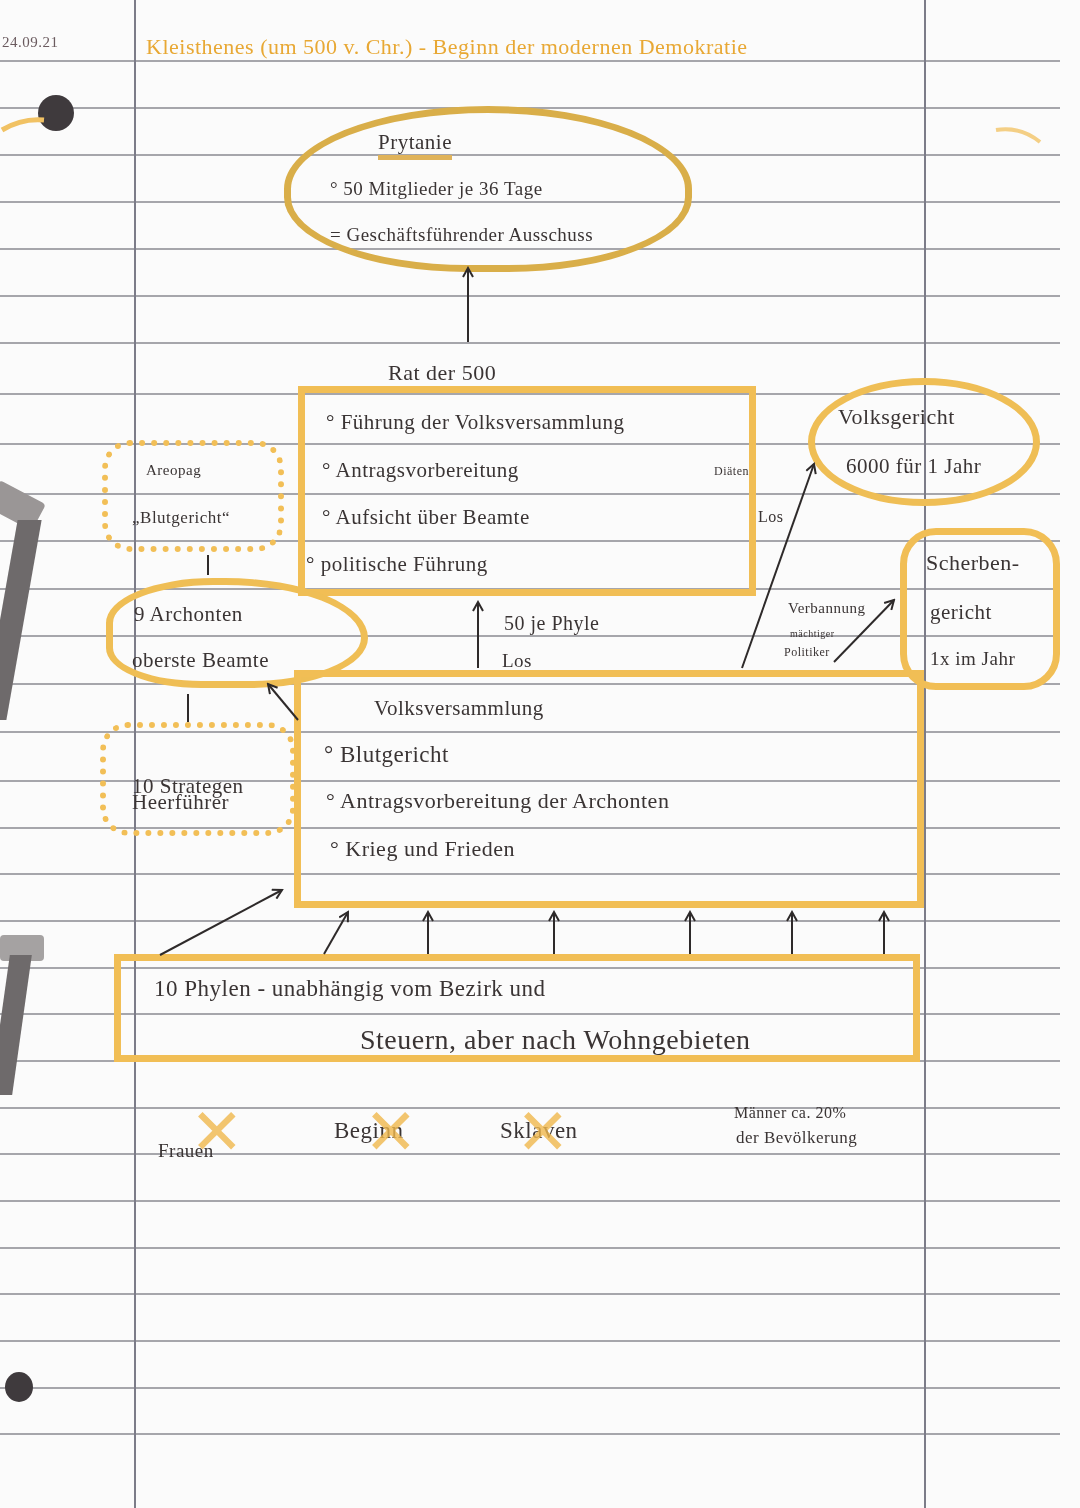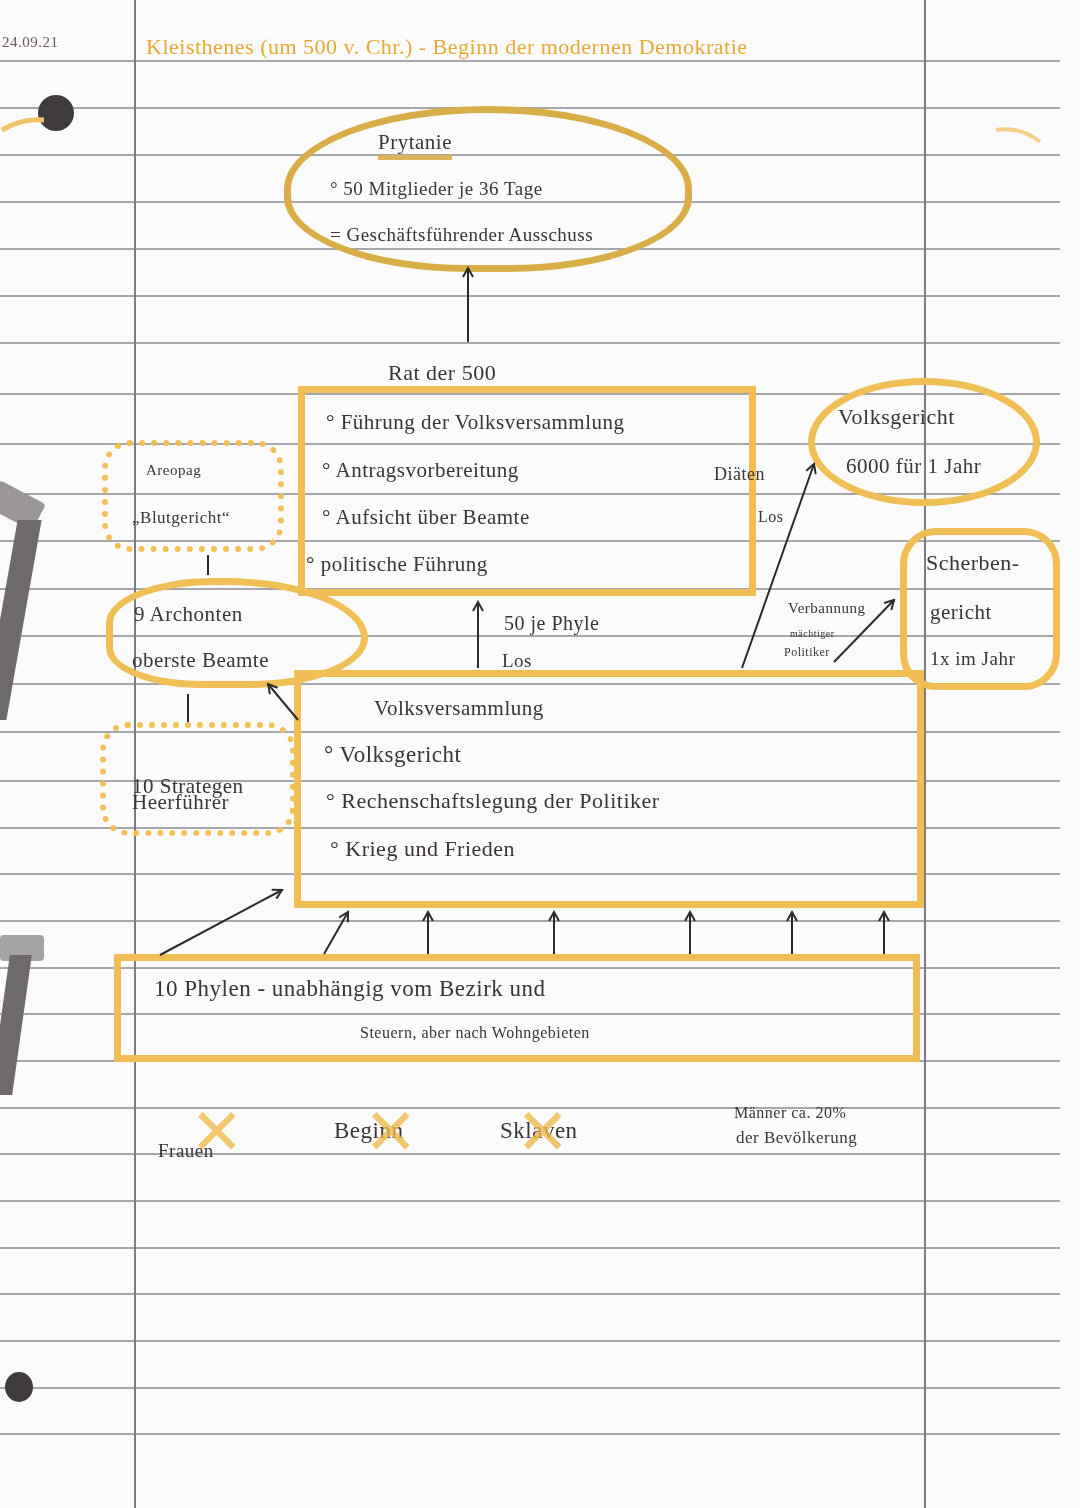"Diäten" div.hand { font-size: 18px -> 12px }
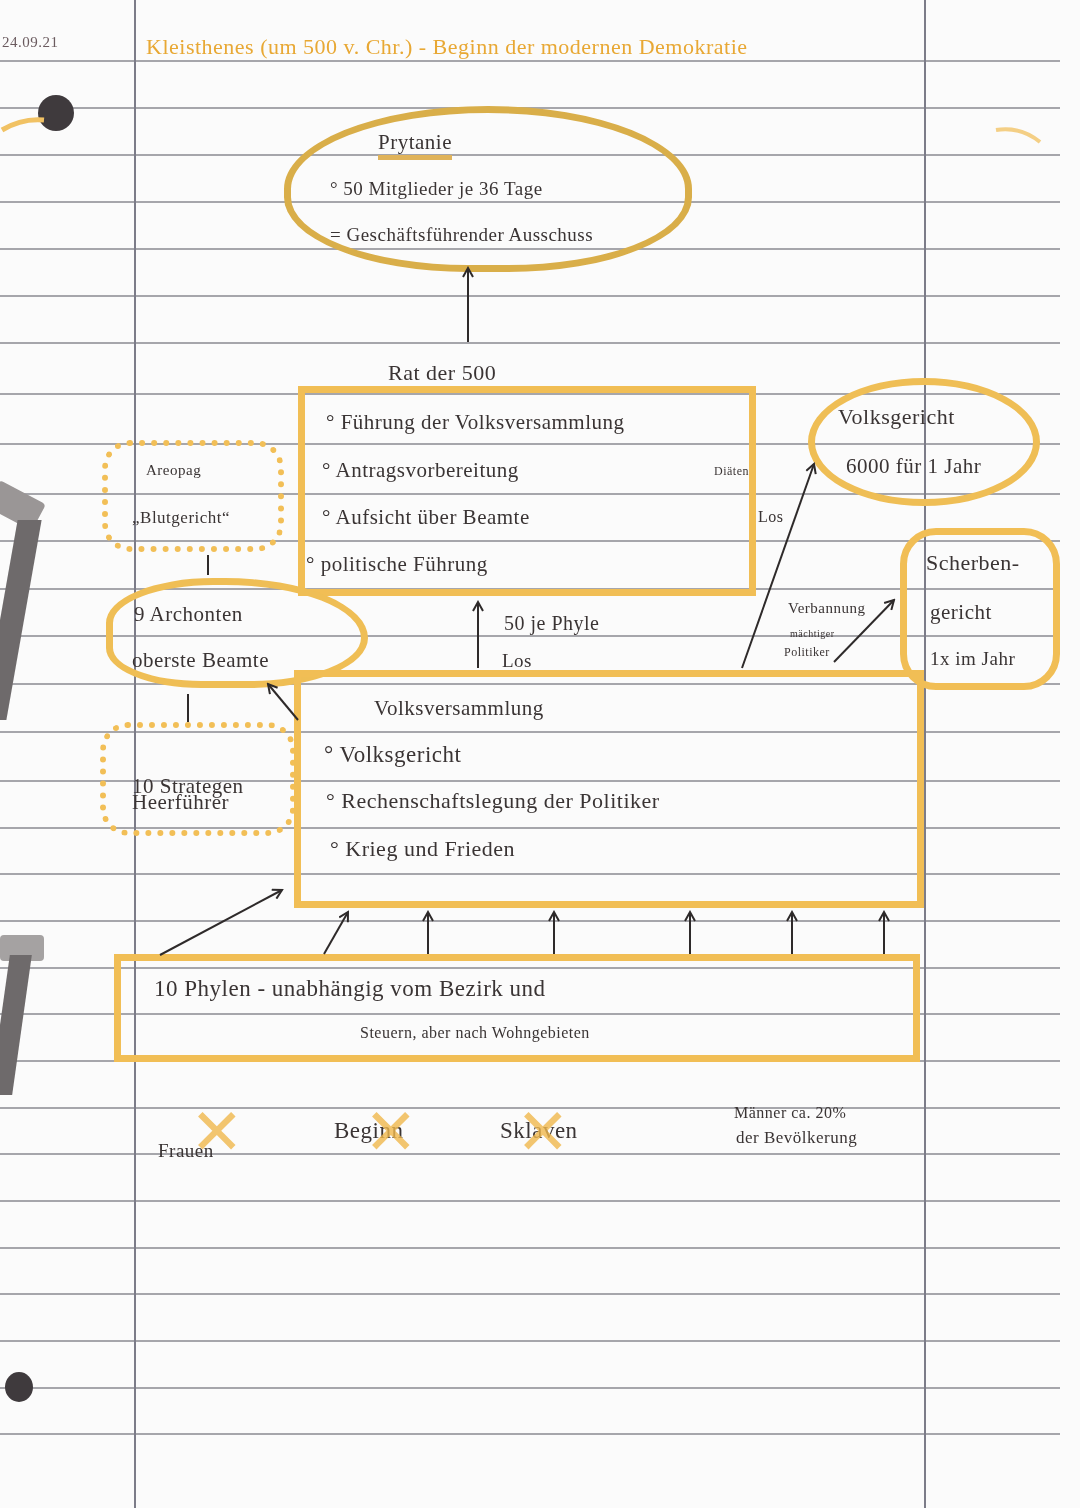"° Volksgericht" div.hand { text: Volksgericht -> Blutgericht }
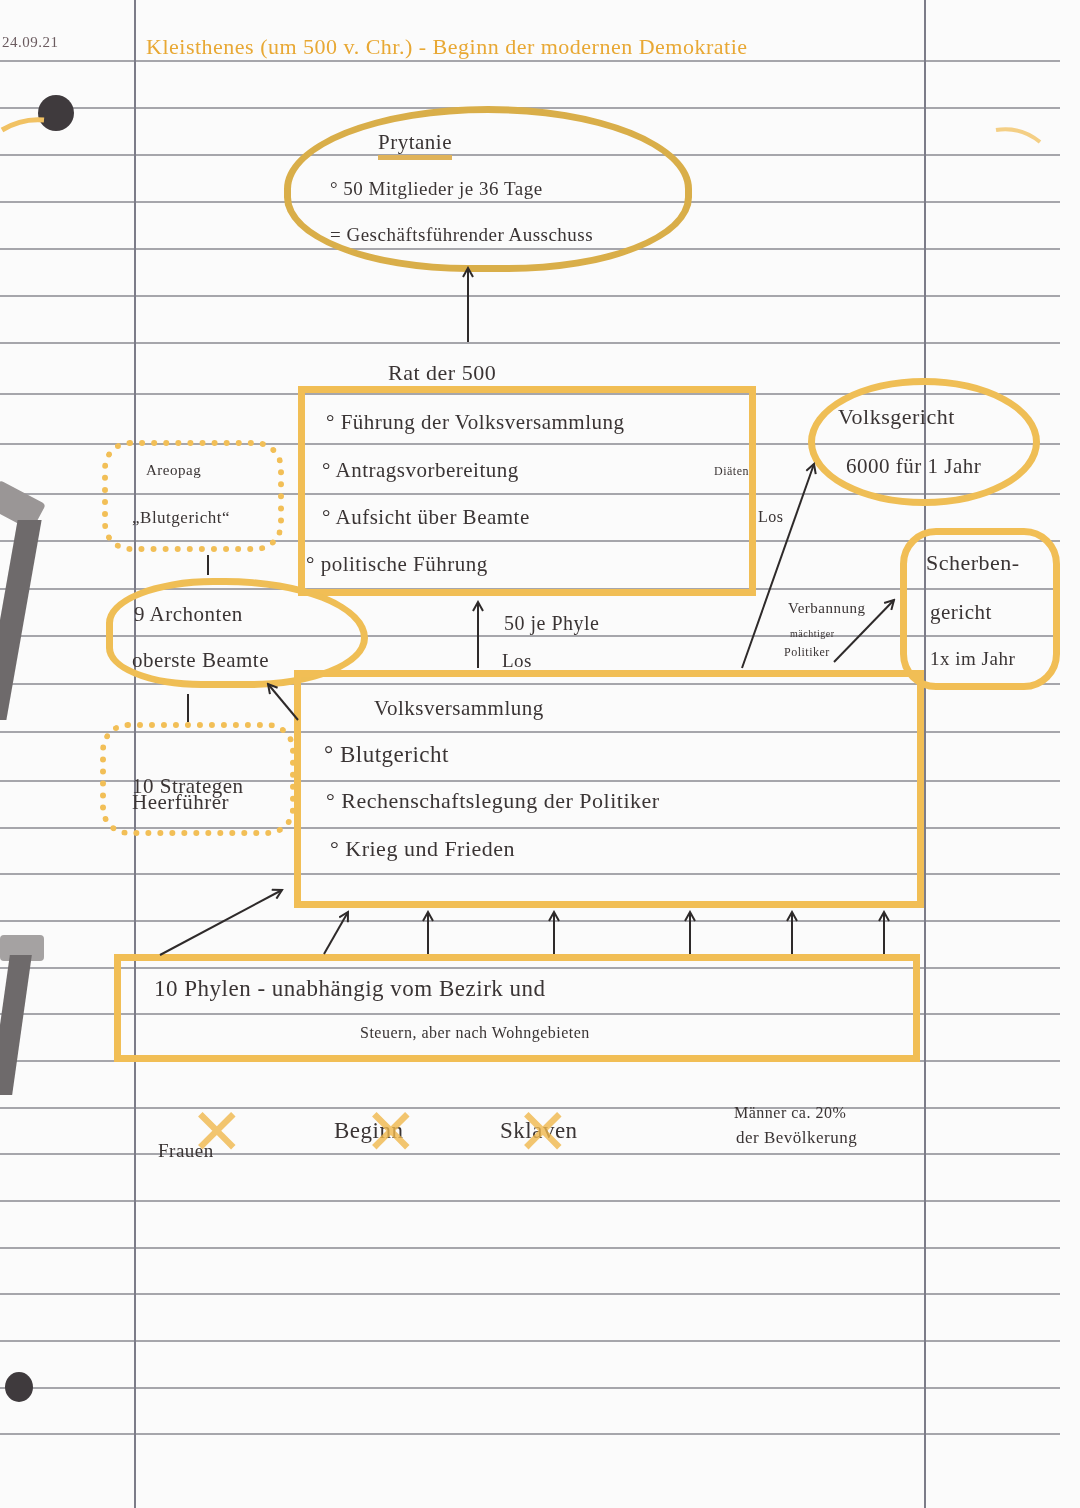"° Rechenschaftslegung der Politiker" div.hand { text: Rechenschaftslegung der Politiker -> Antragsvorbereitung der Archonten }
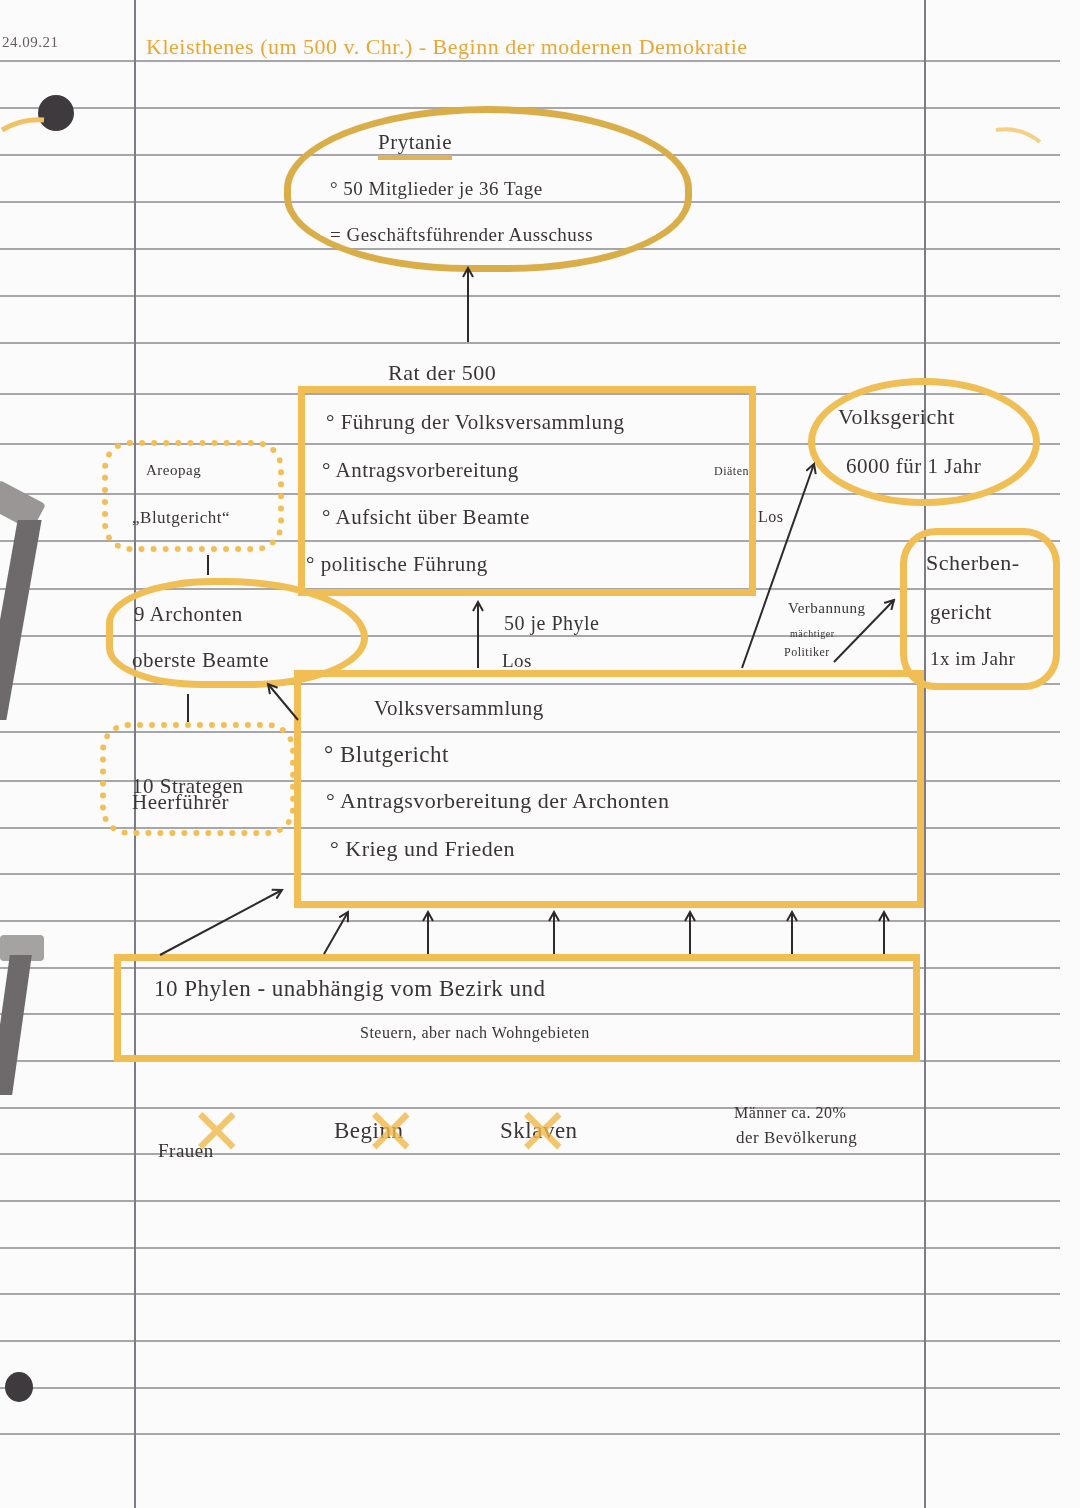"Steuern, aber nach Wohngebieten" div.hand { font-size: 16px -> 28px }
